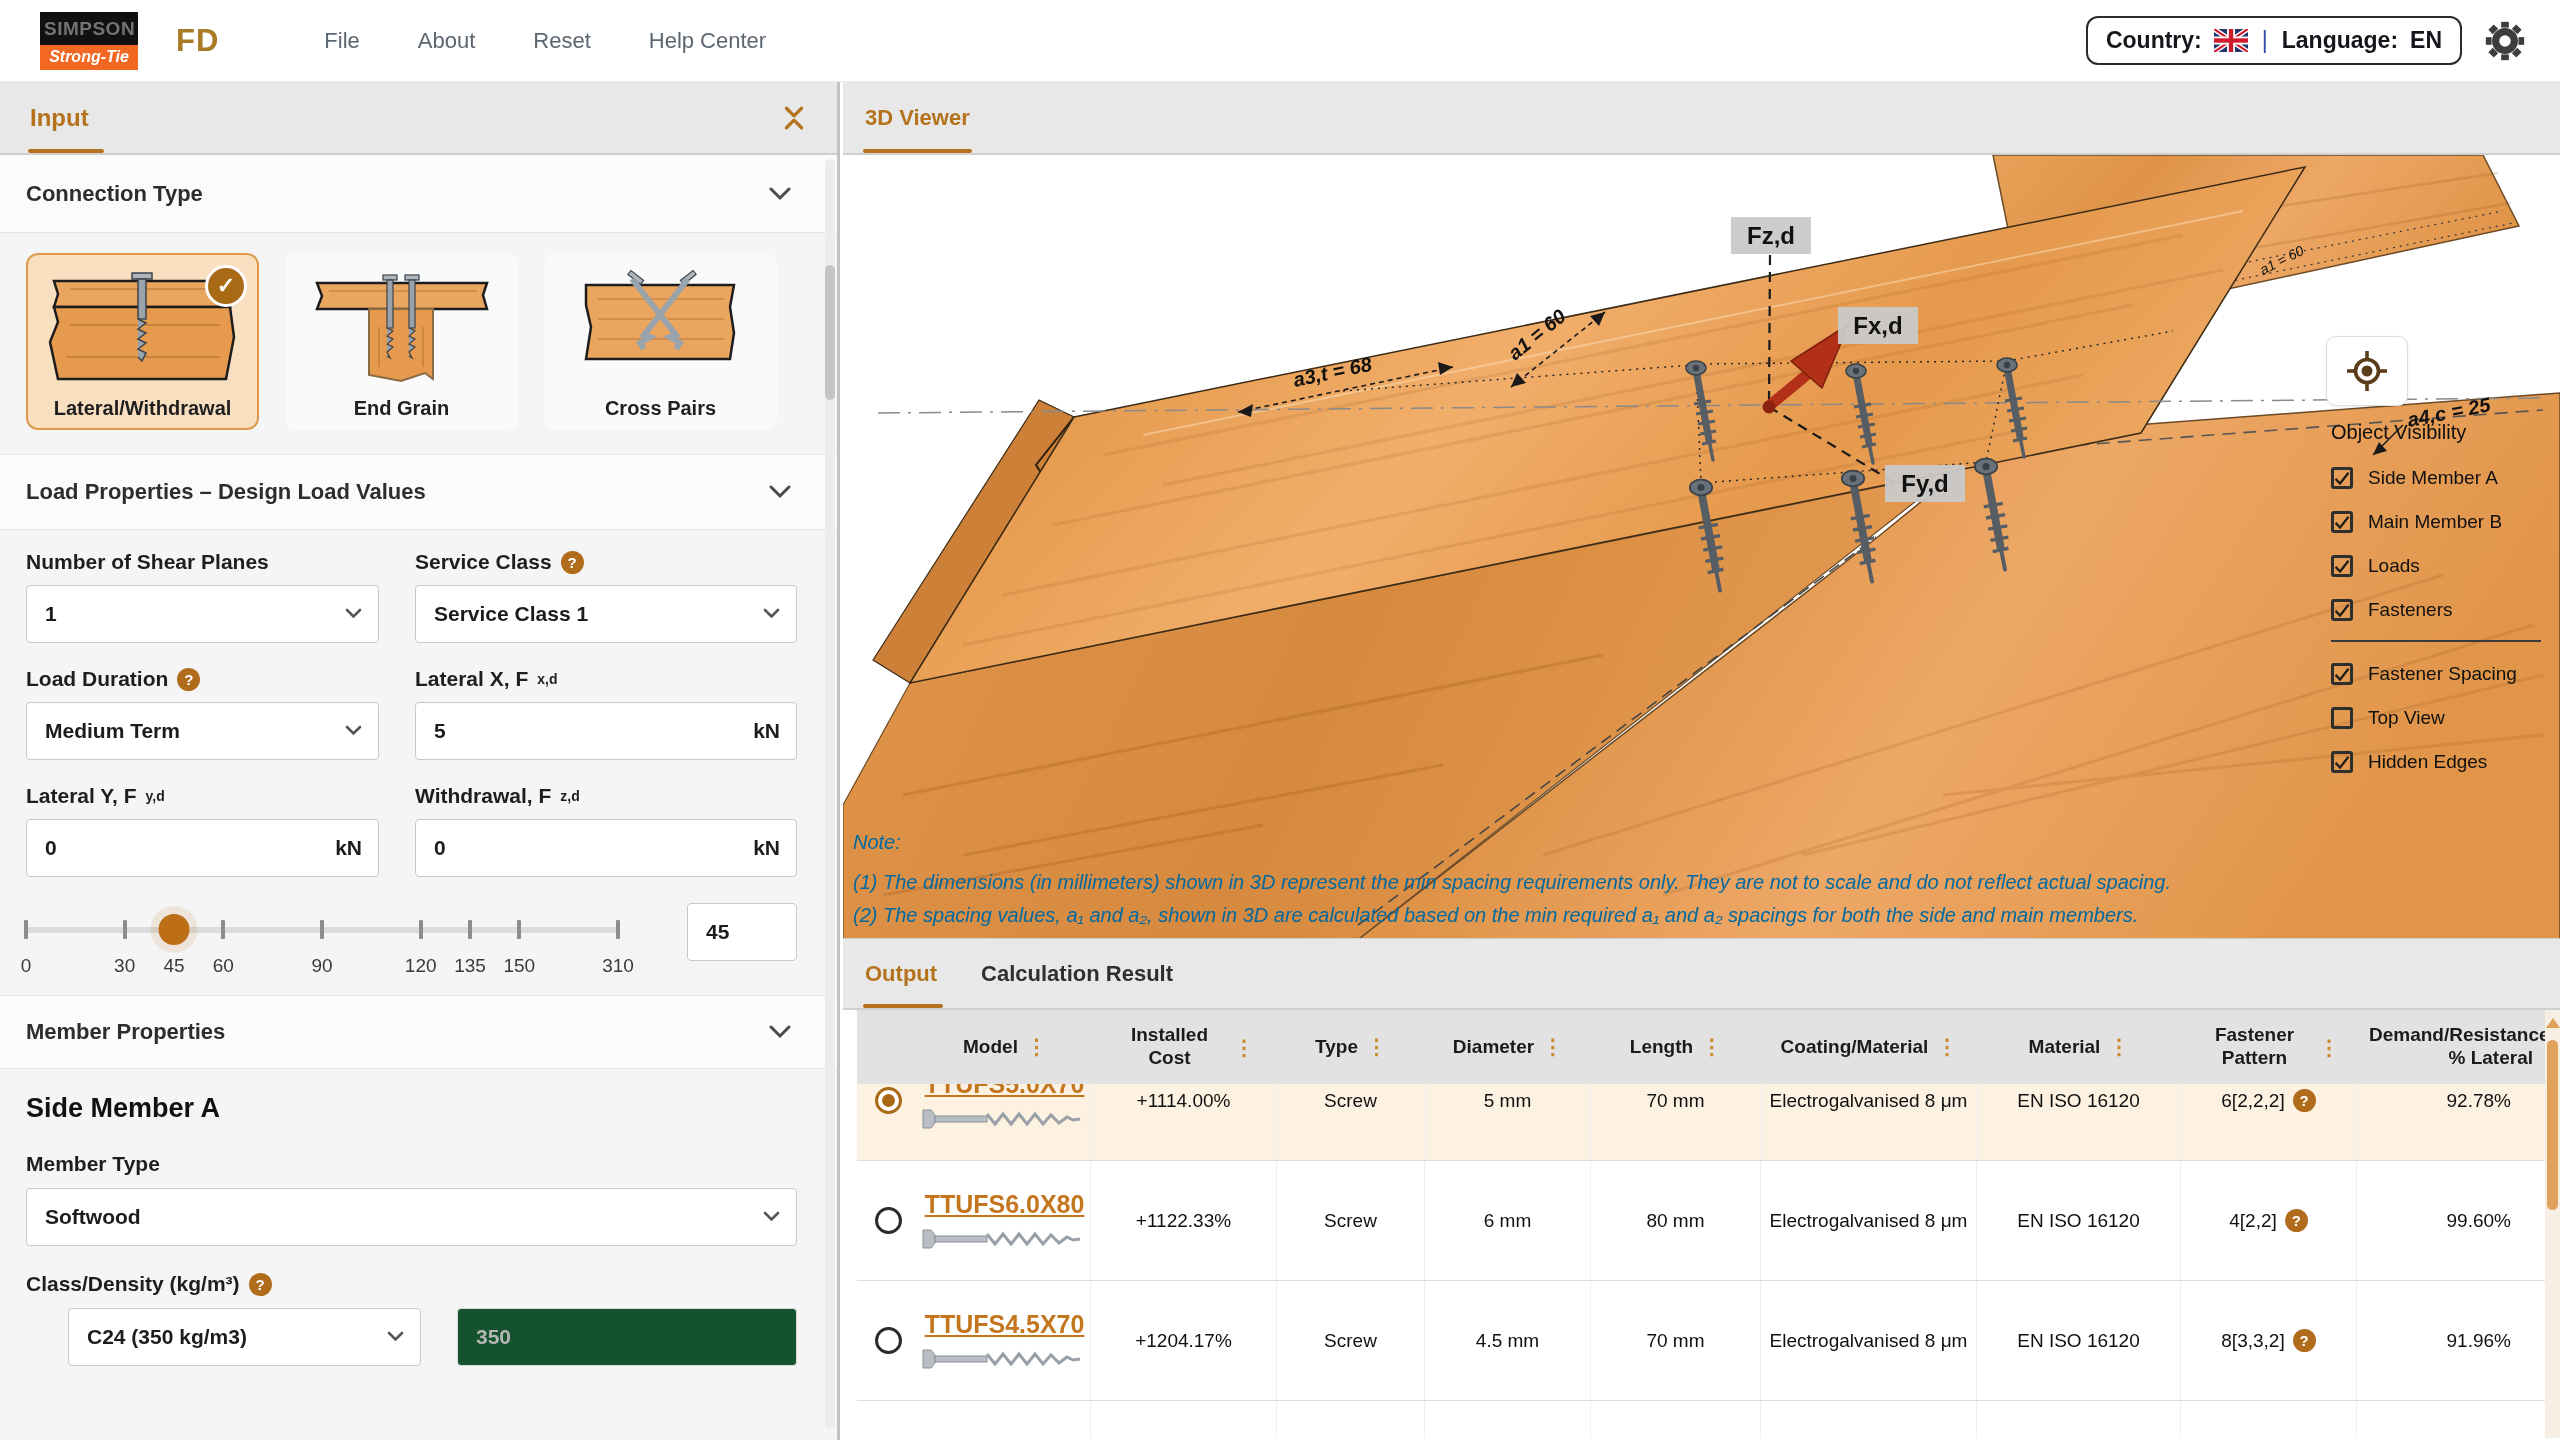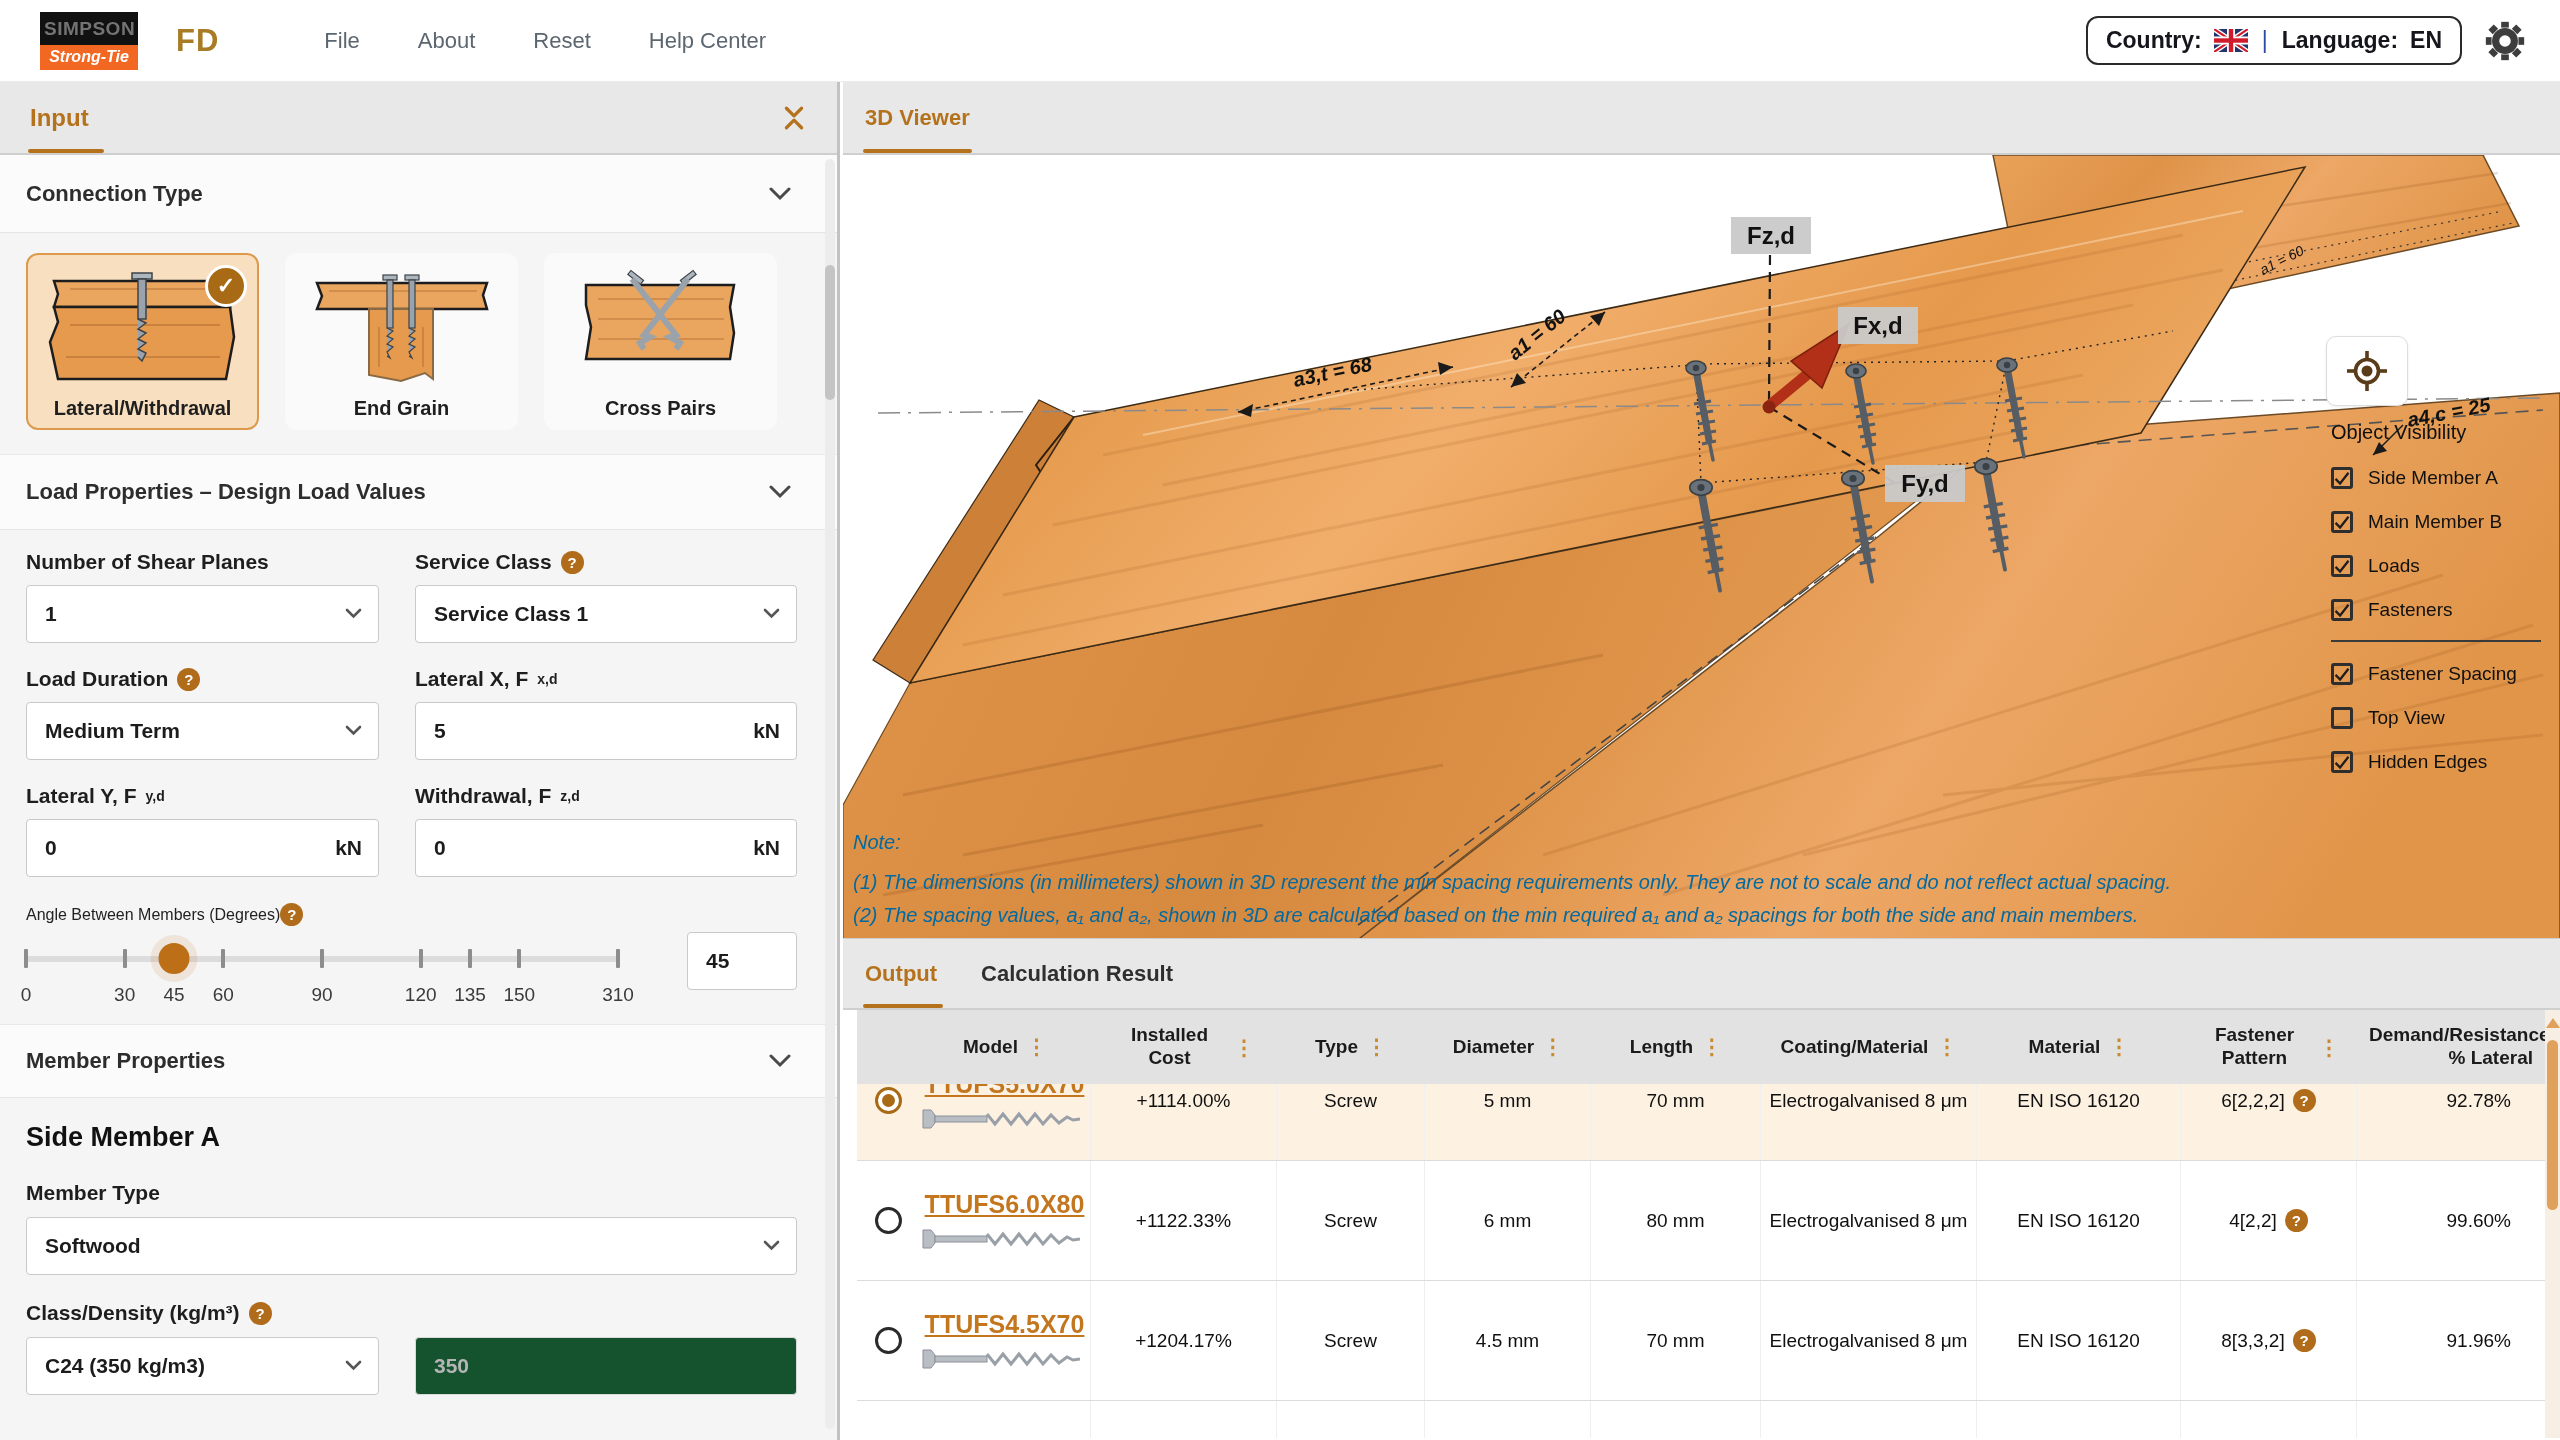"Angle Between Members (Degrees)" div.flabel { html: <div><span>Angle Between Members (Degrees)</span><span></span></div> -> none }
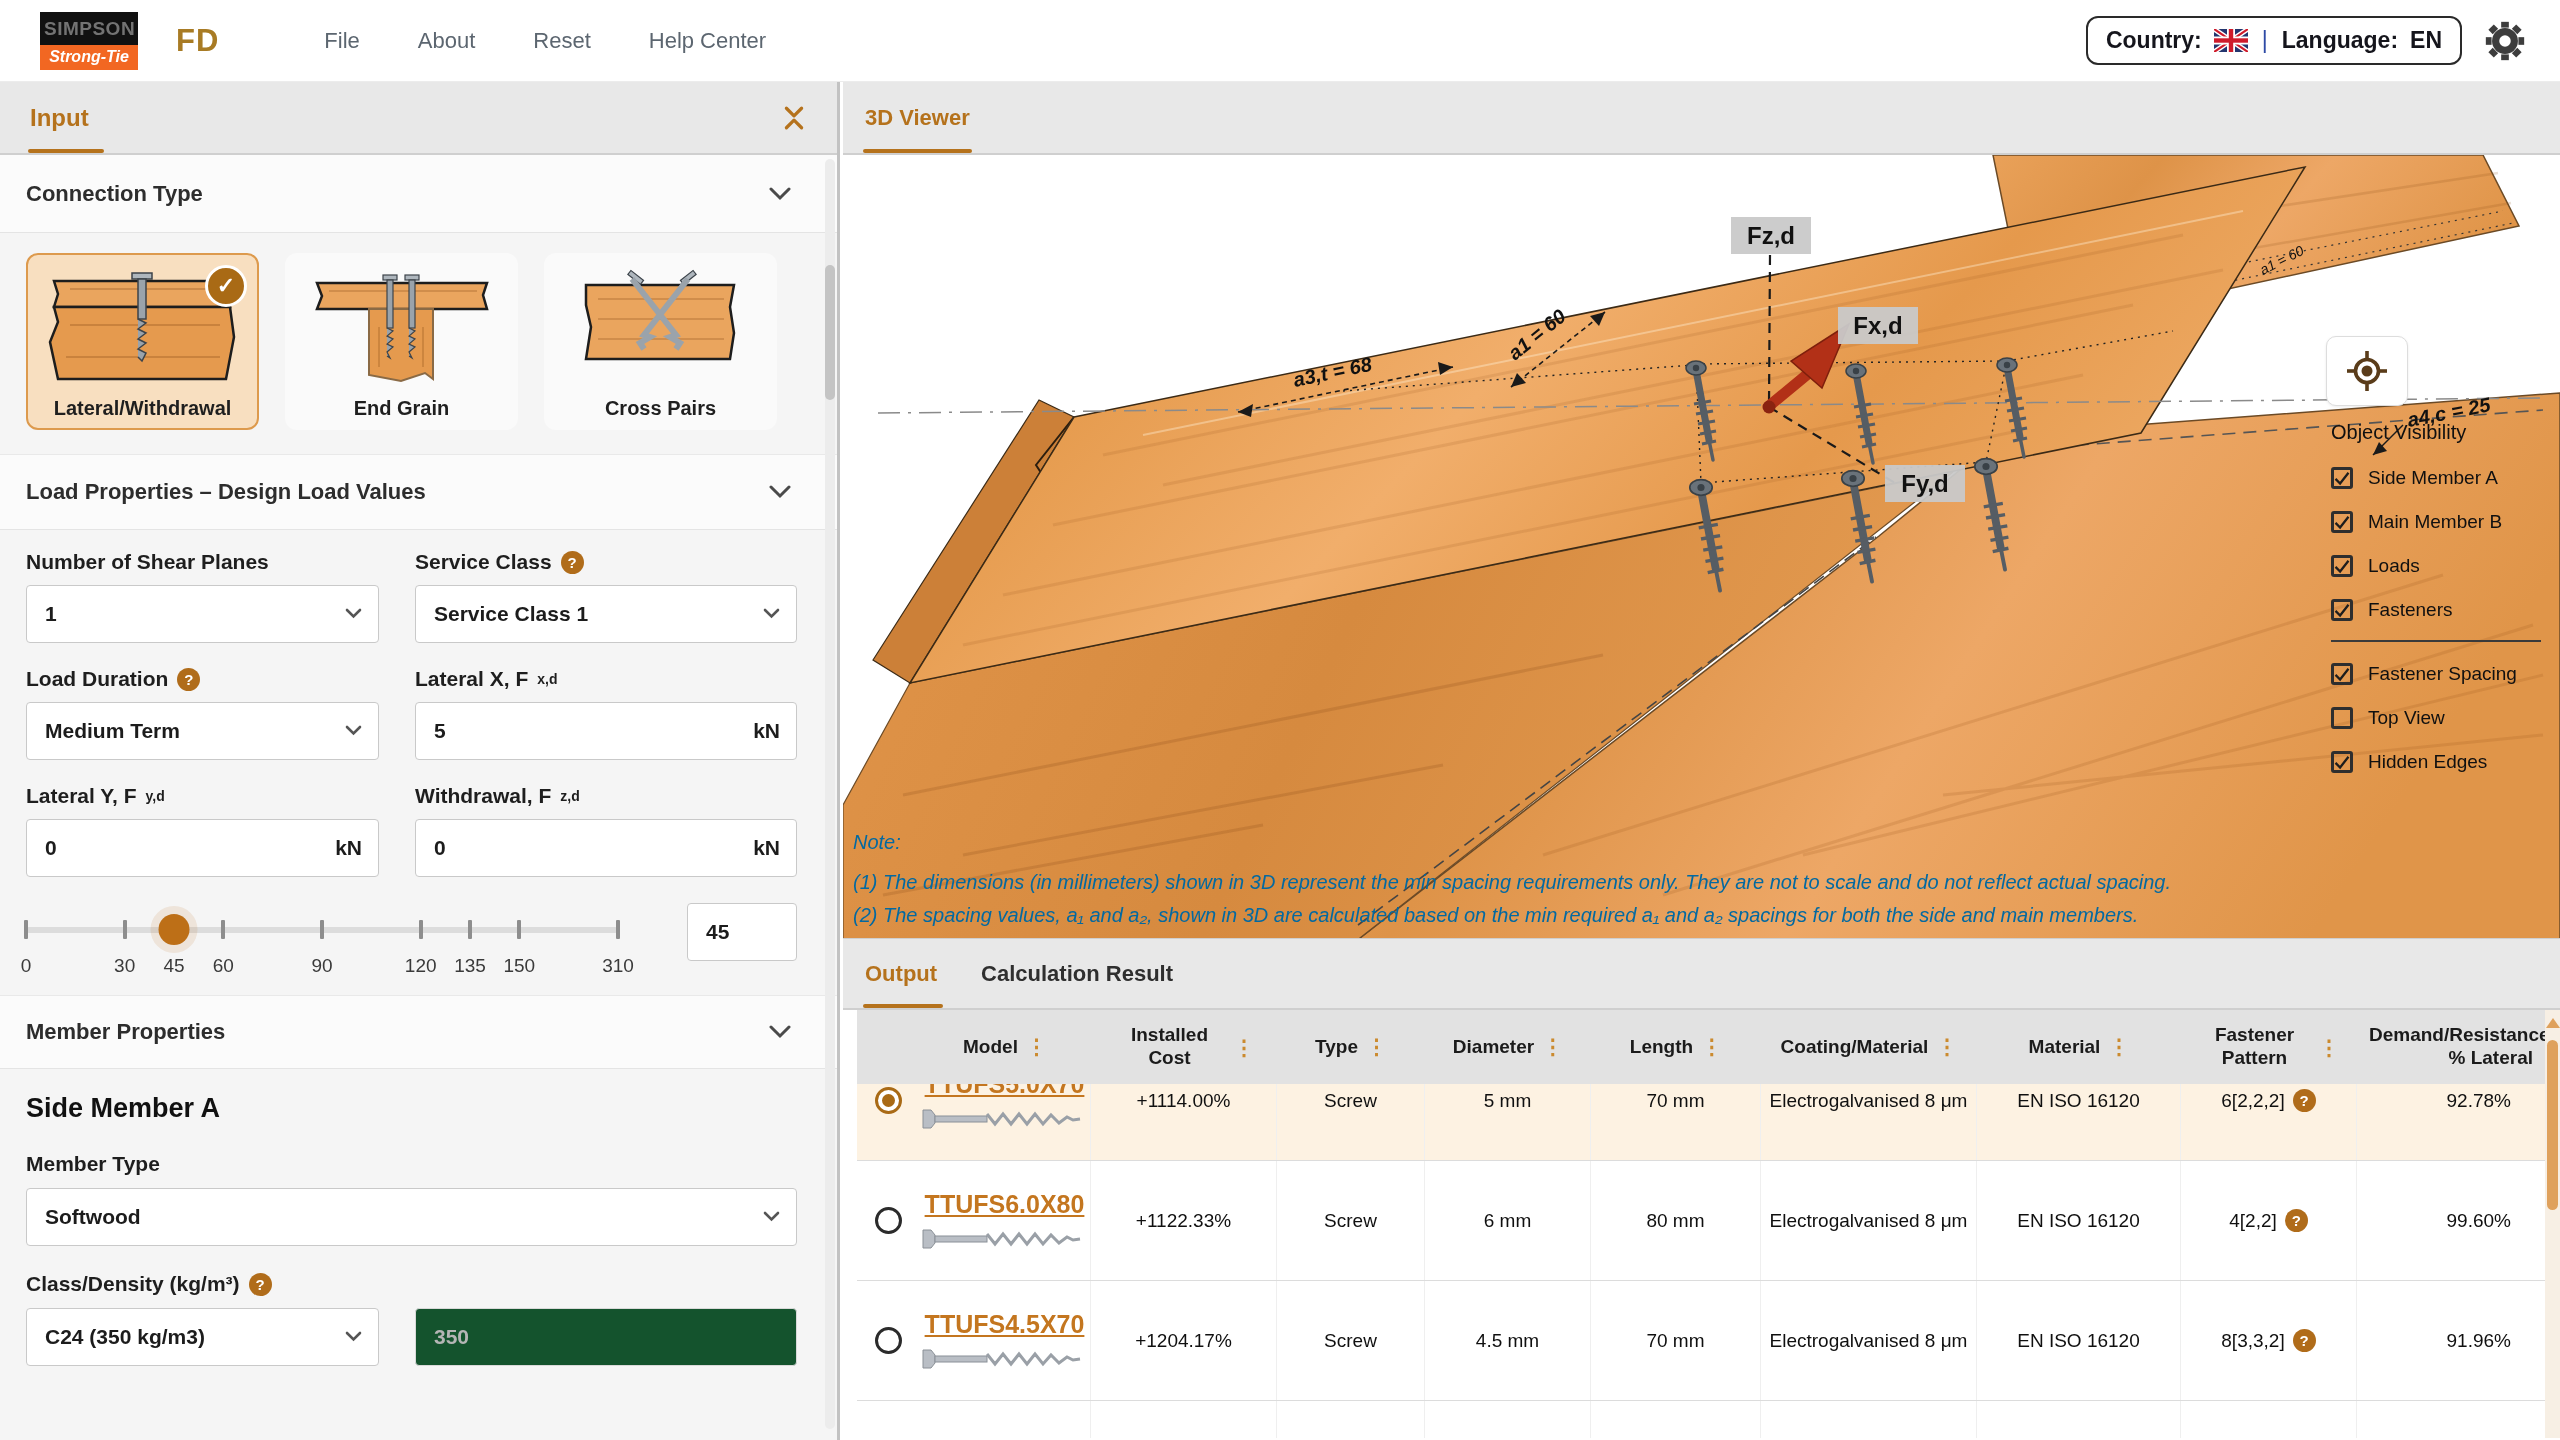"C24 (350 kg/m3)" .sa-row2 { margin-left: none -> 42px }
